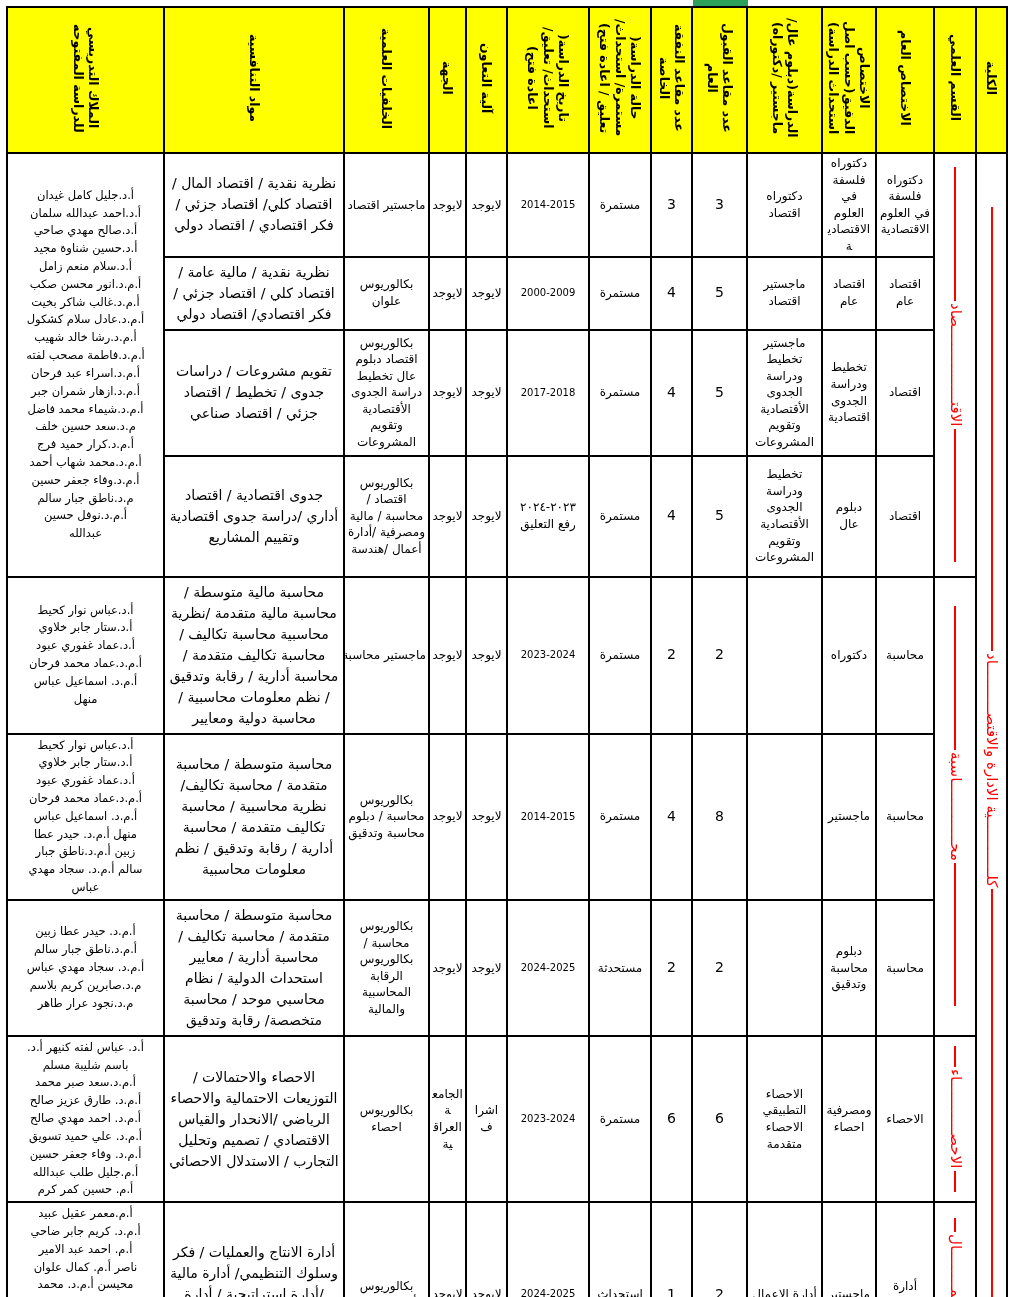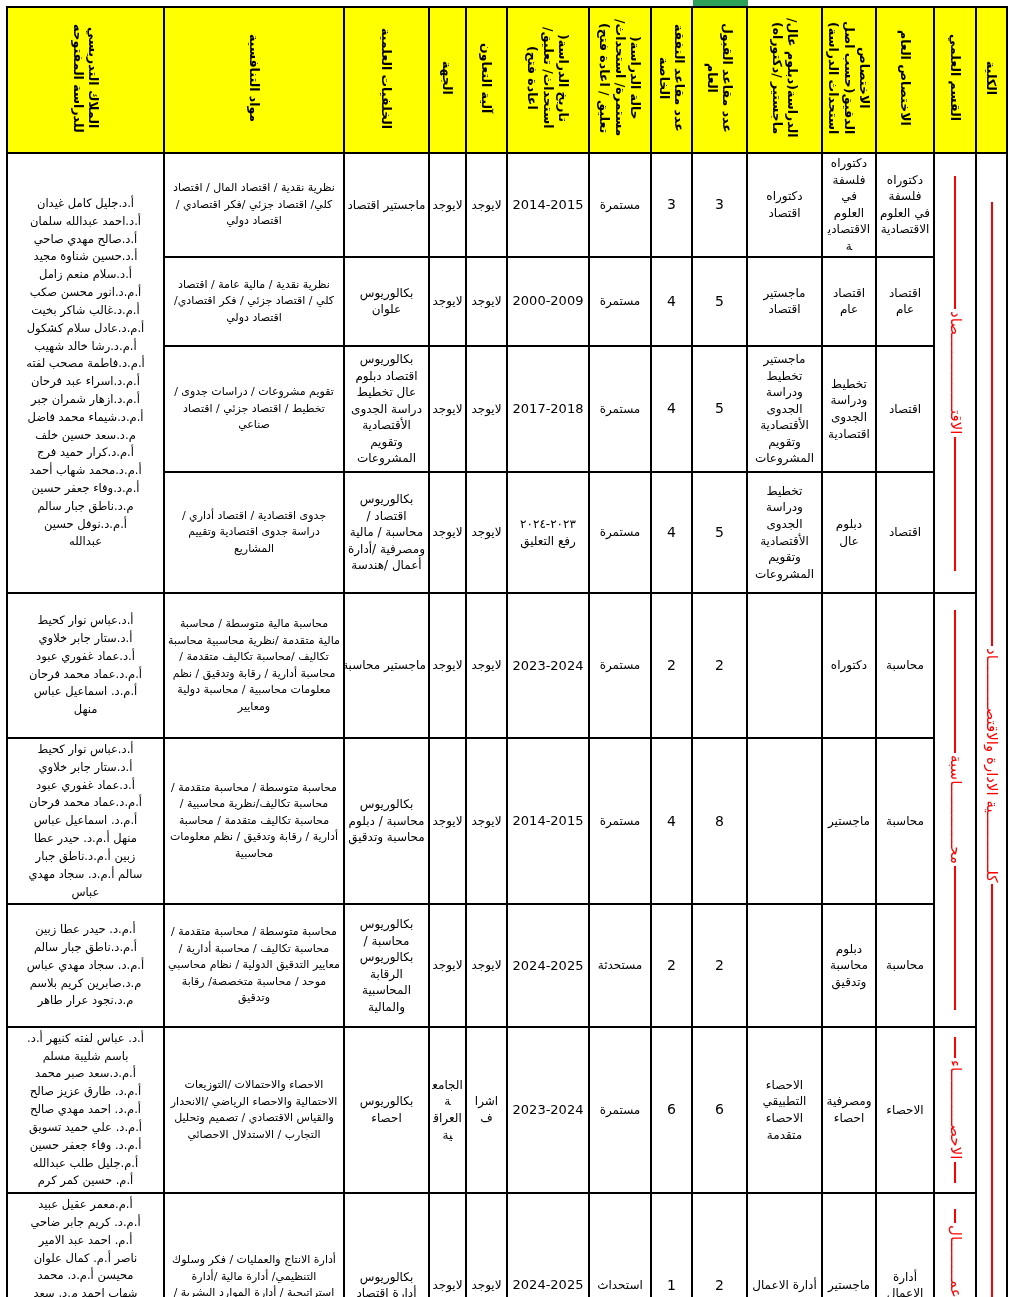"نظرية نقدية / اقتصاد المال" td.longtext { font-size: 11px -> 14px; padding: 19px 3px -> 4px 3px }
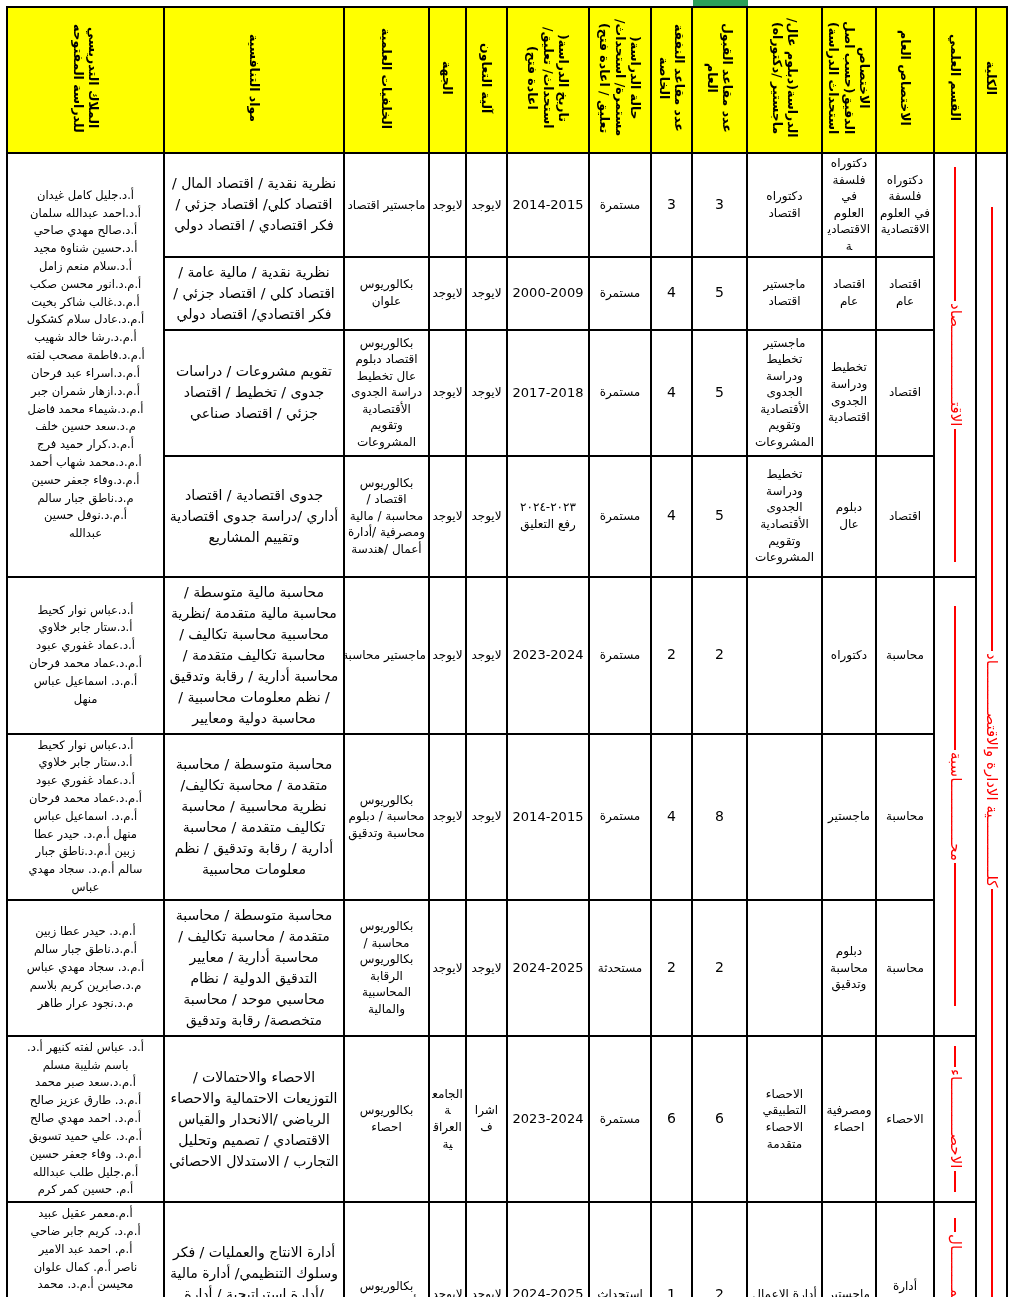"2014-2015" td.date { font-size: 13px -> 10px }
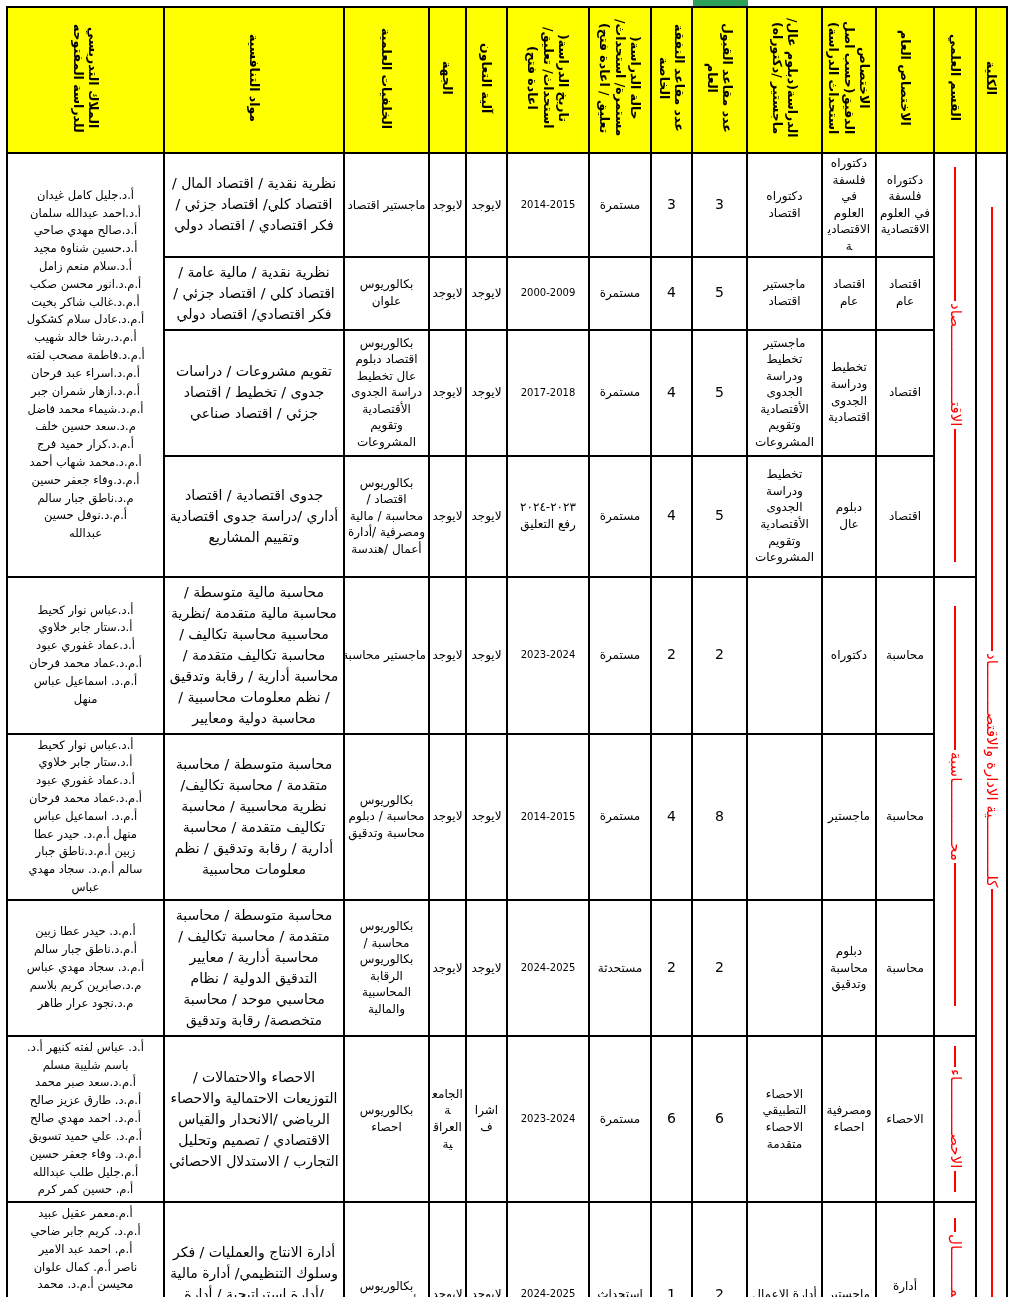"محاسبة متوسطة / محاسبة متقدمة / محاسبة تكاليف" td.longtext { text: التدقيق -> استحداث }
